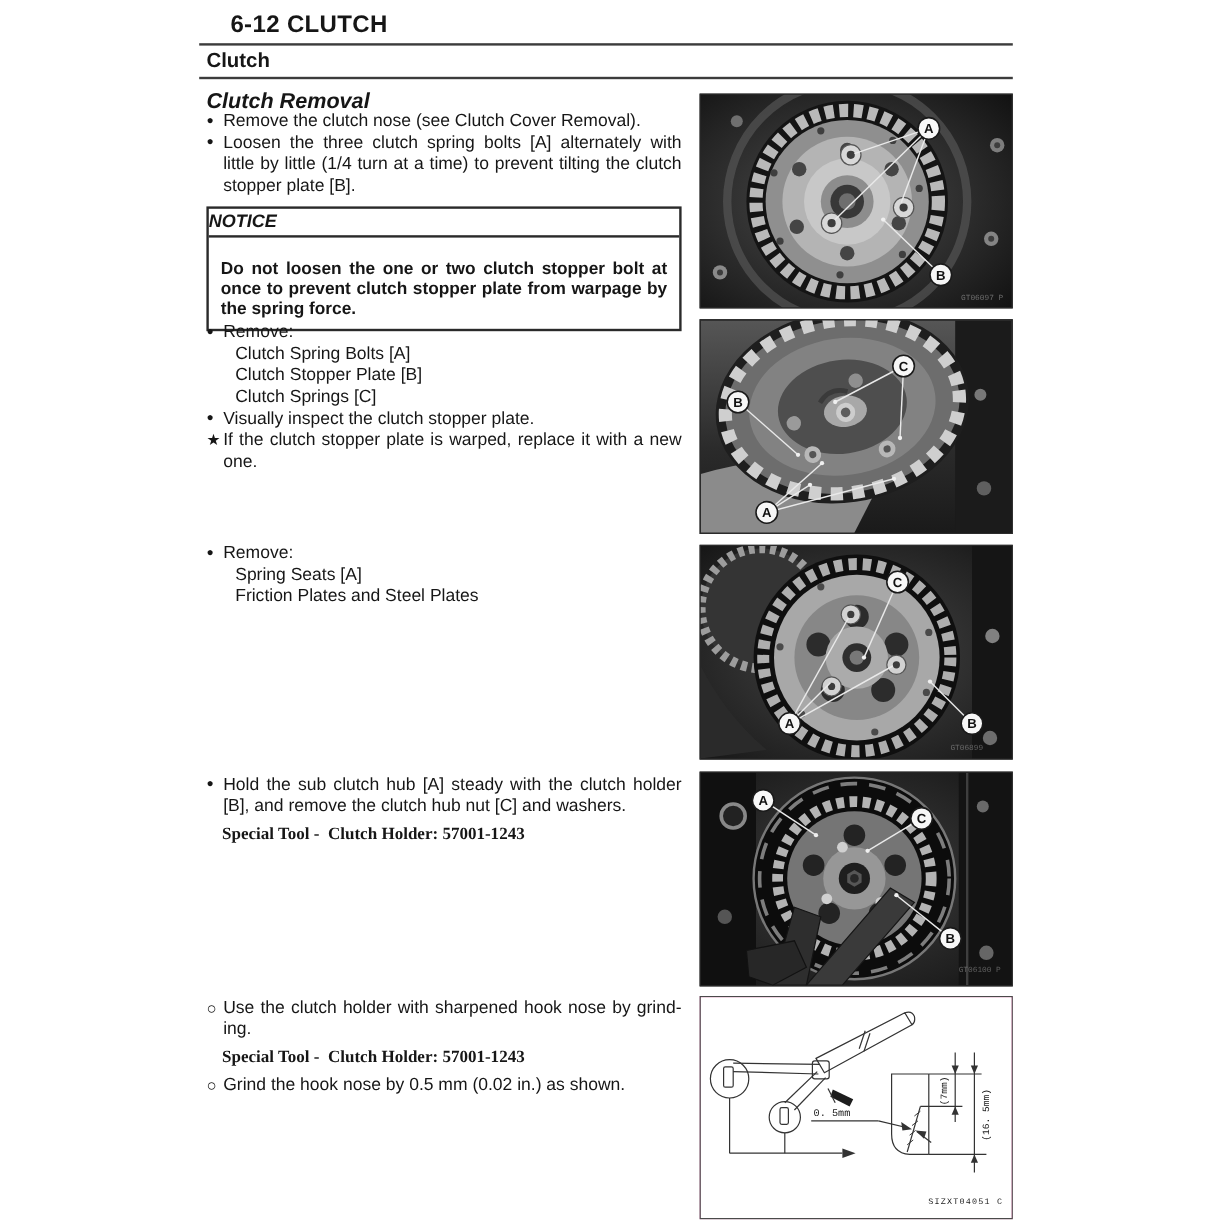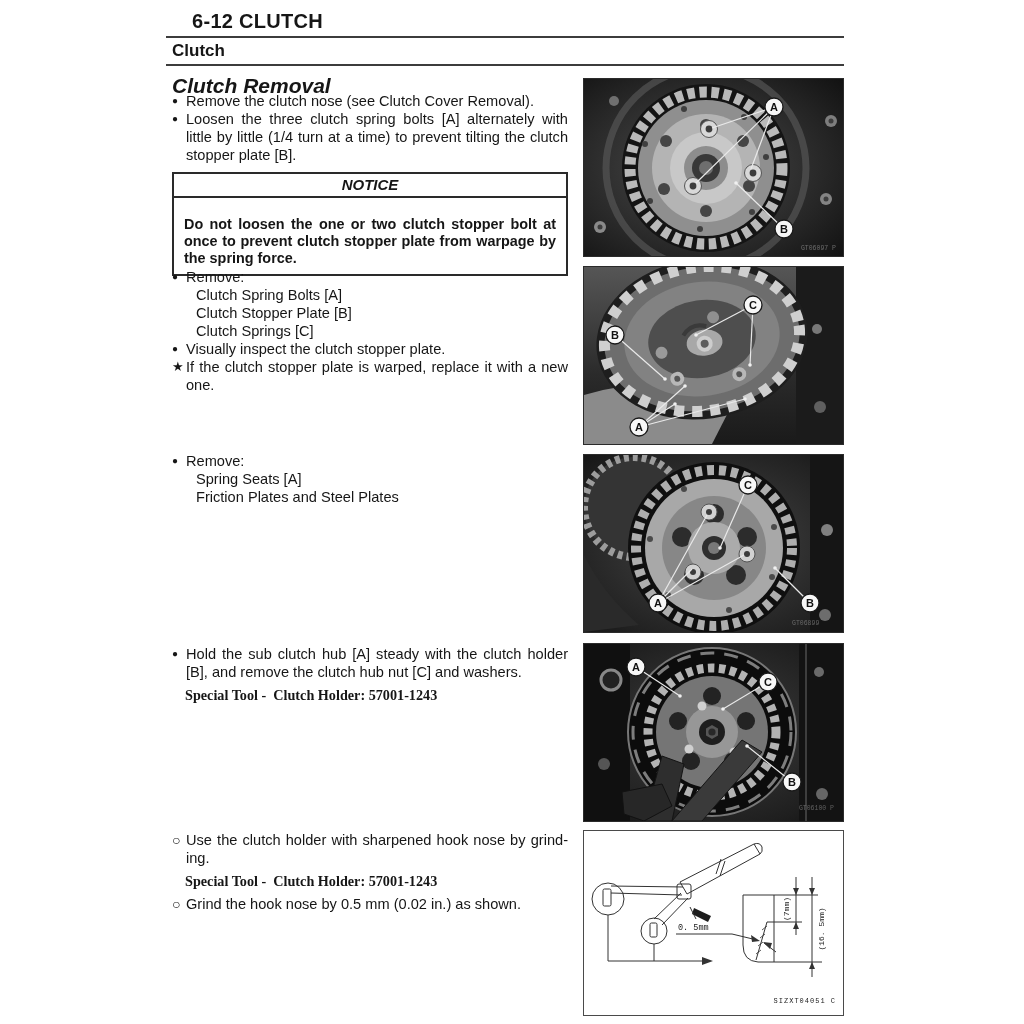"Clutch Removal" #subsect { font-size: 21px -> 18px }
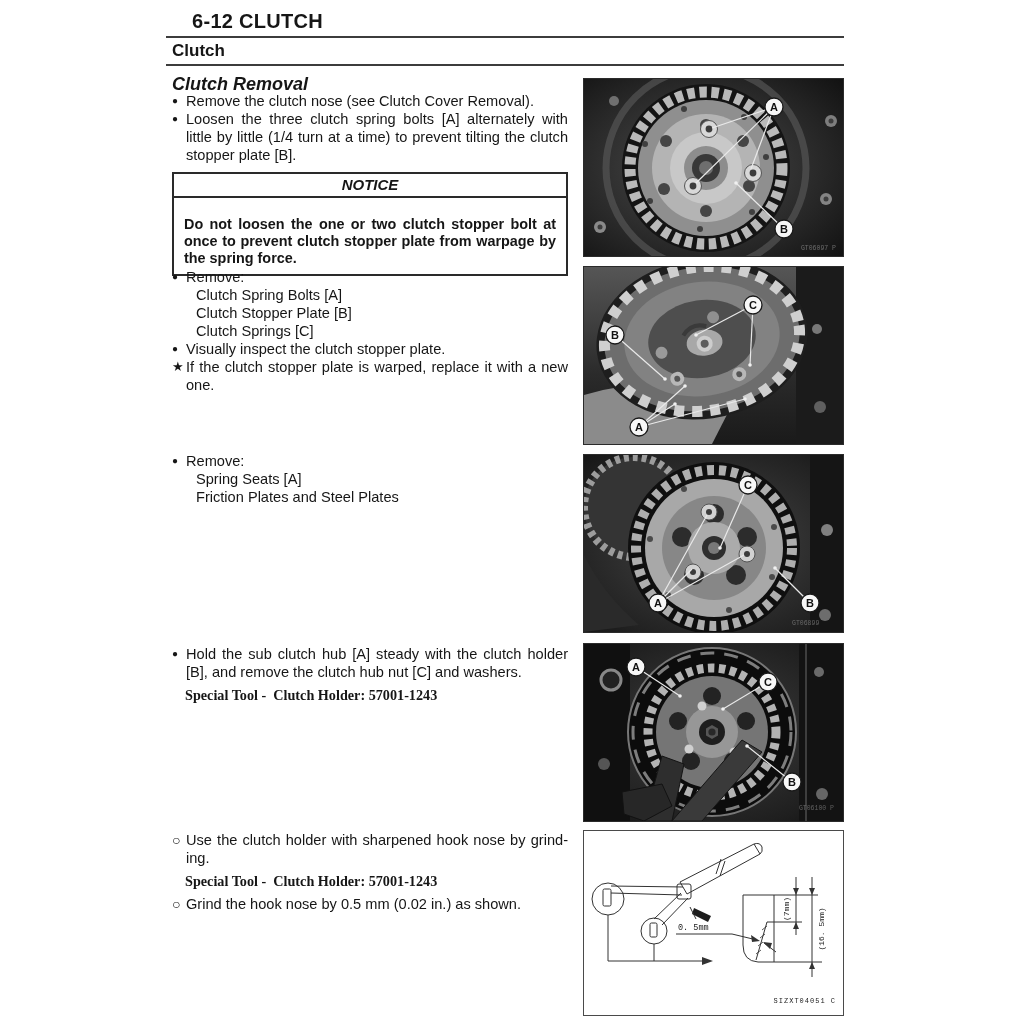"NOTICE" .notice .ntitle { text-align: center -> none }
